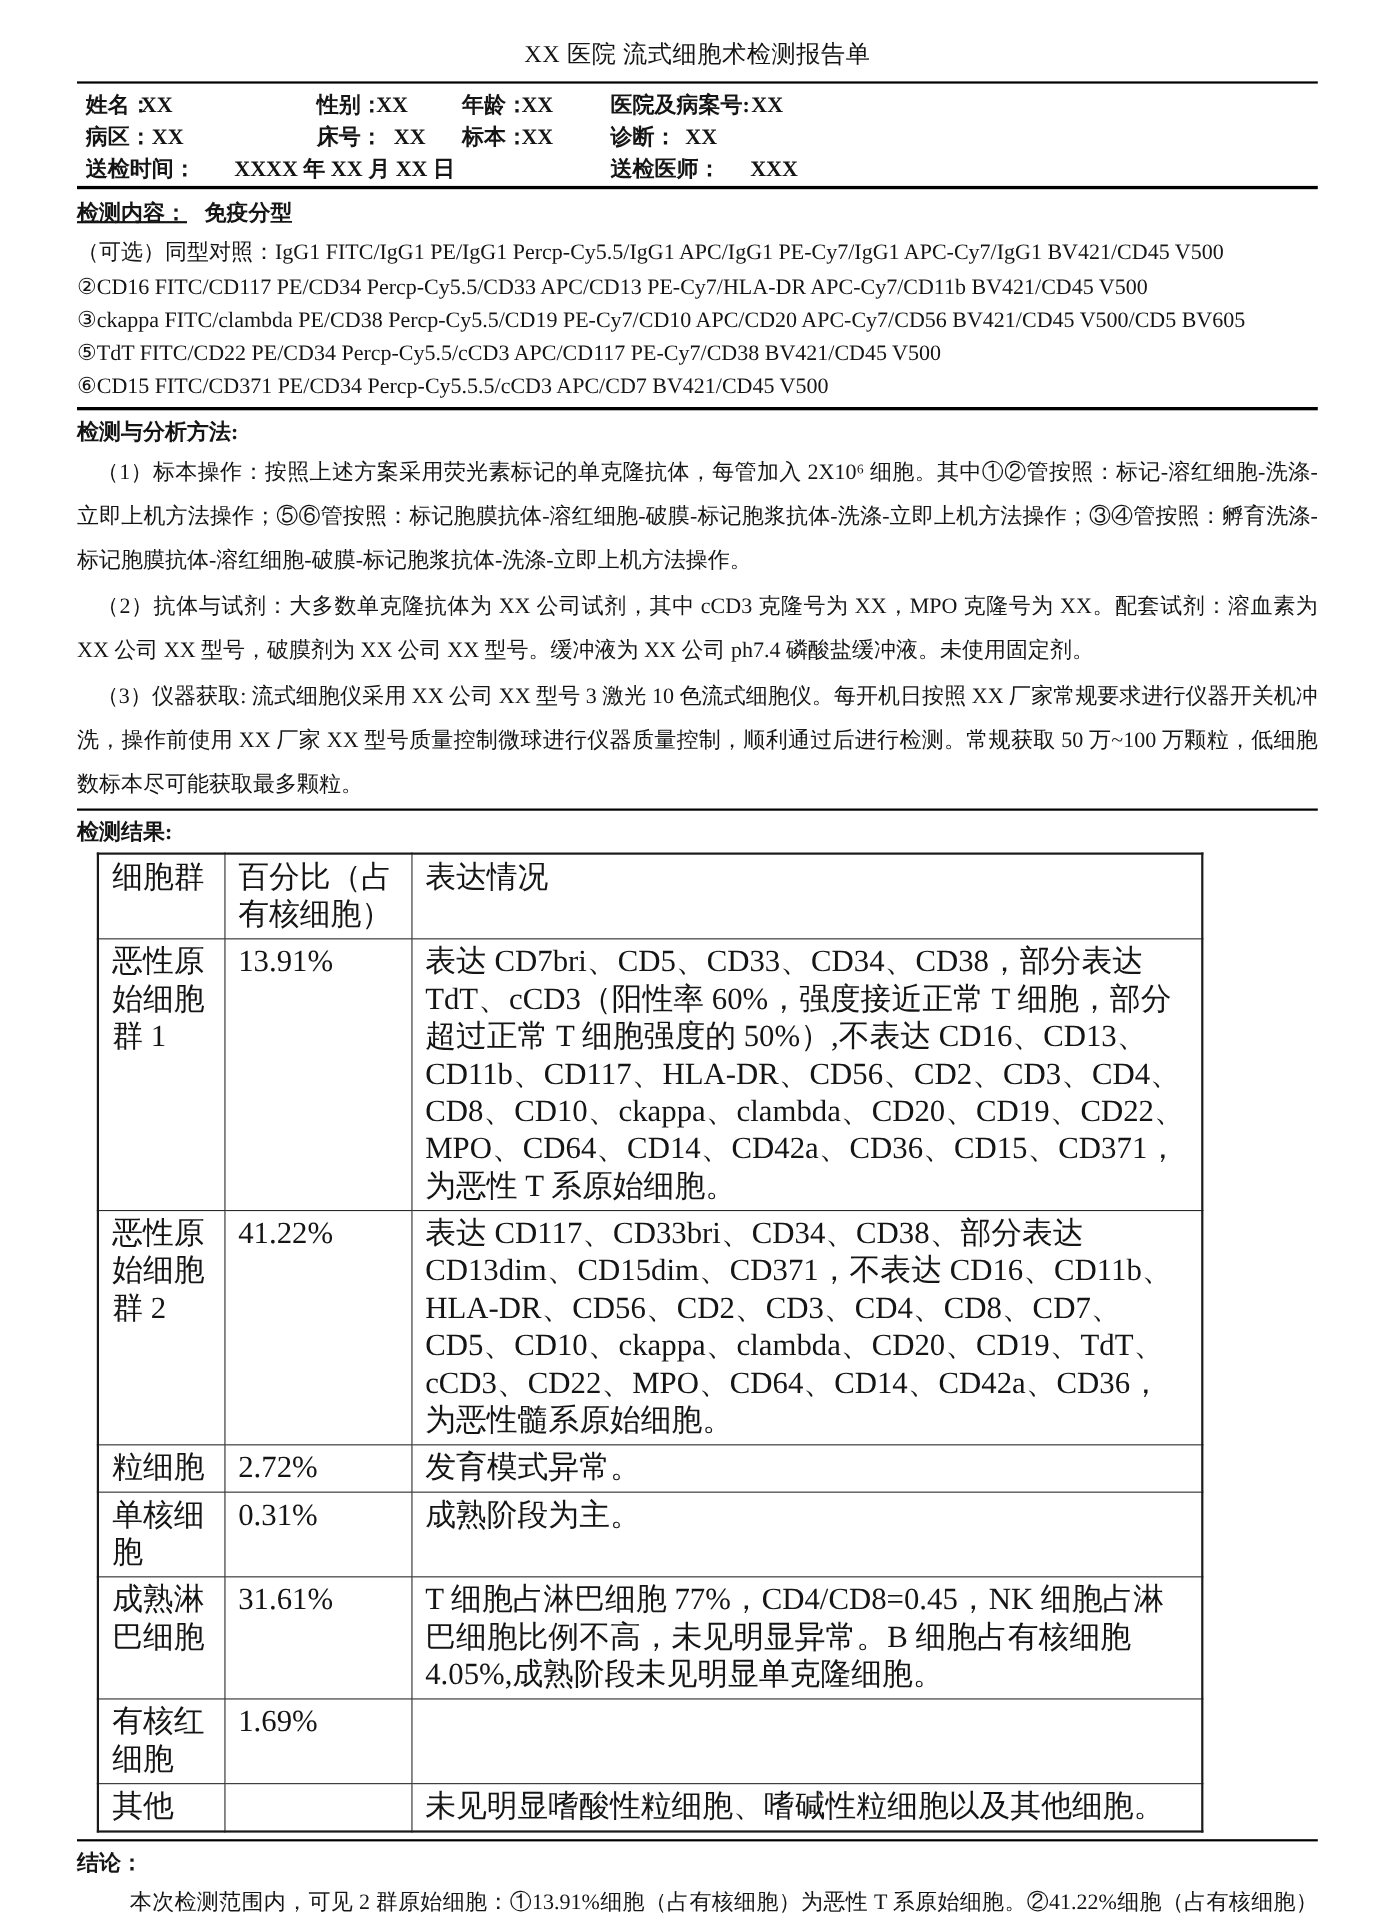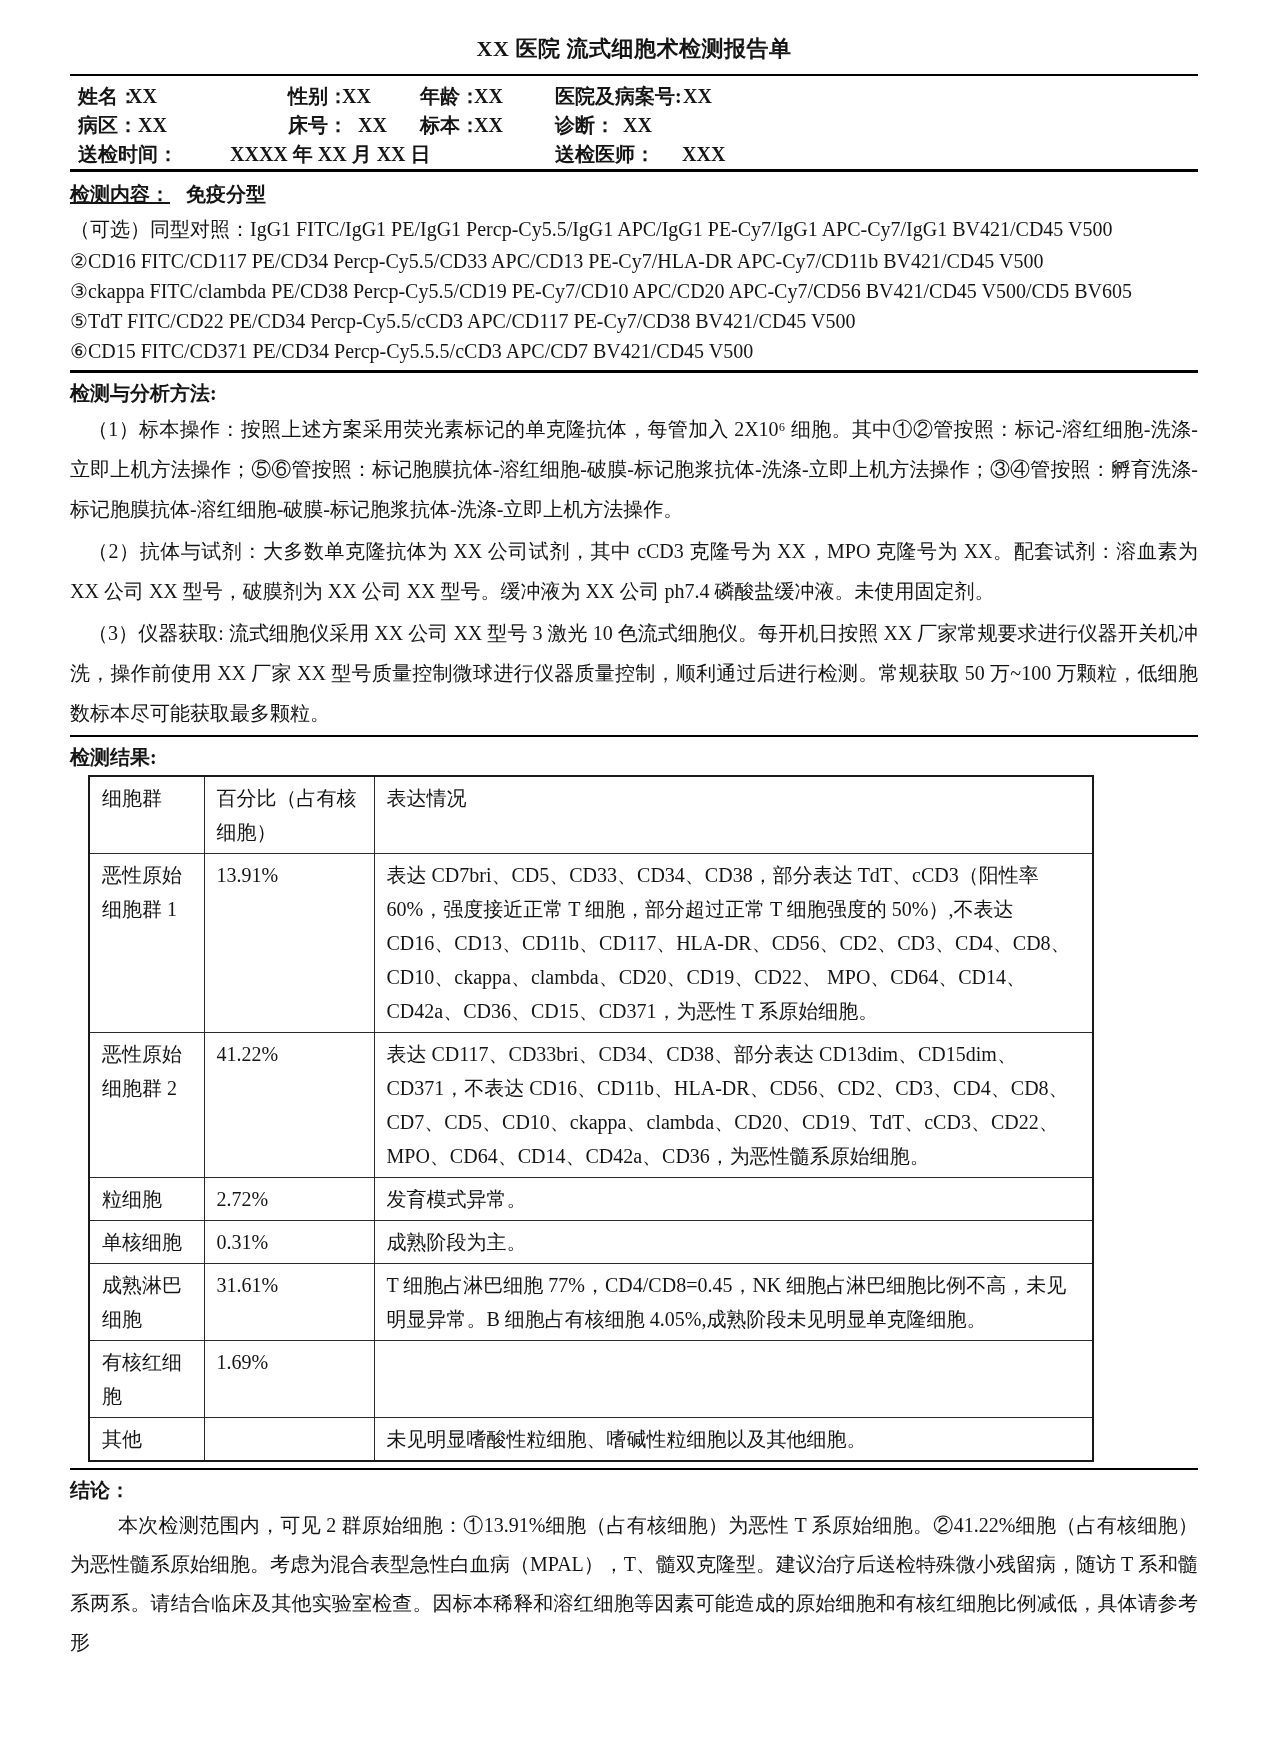"XX 医院 流式细胞术检测报告单" .title { font-weight: bold -> normal }
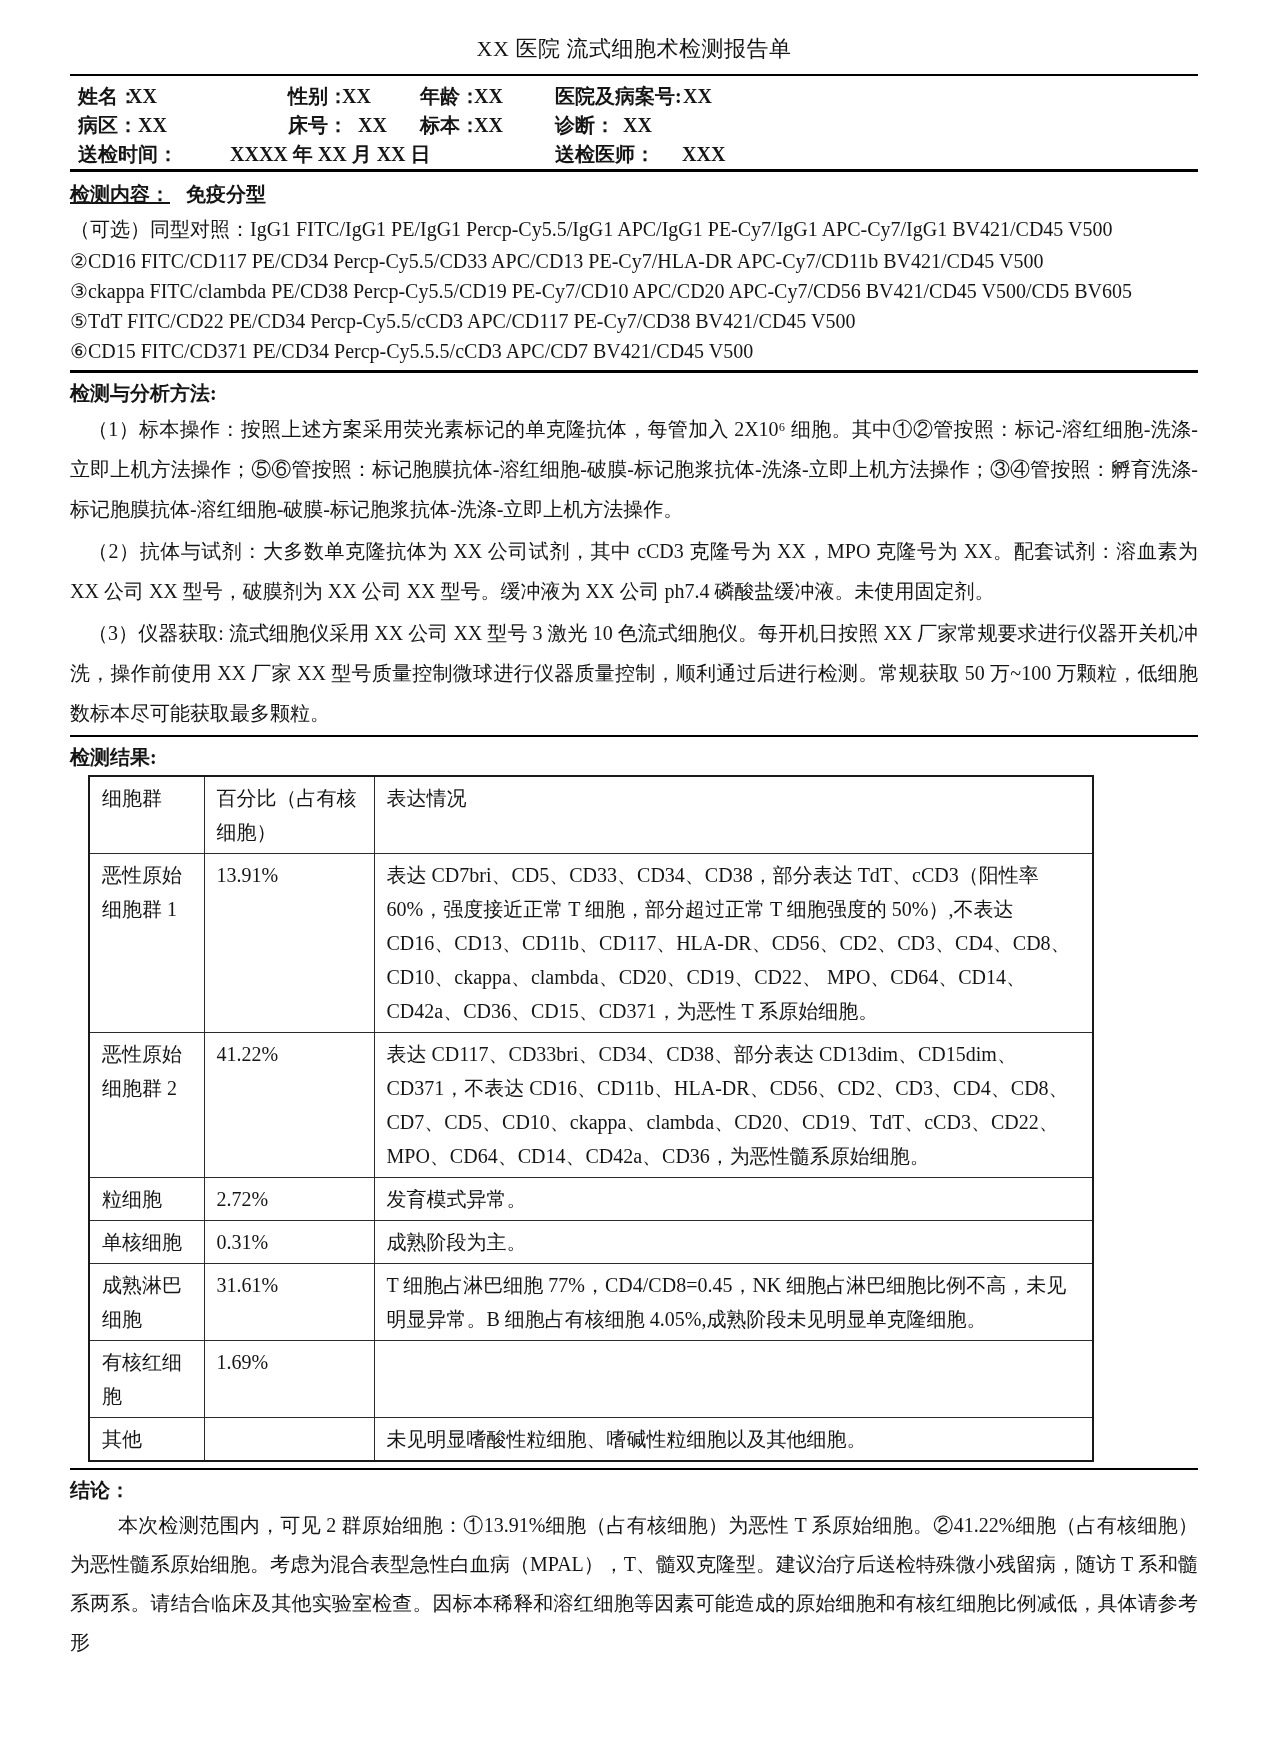"XXXX 年 XX 月 XX" span { left: 160px -> 143px }
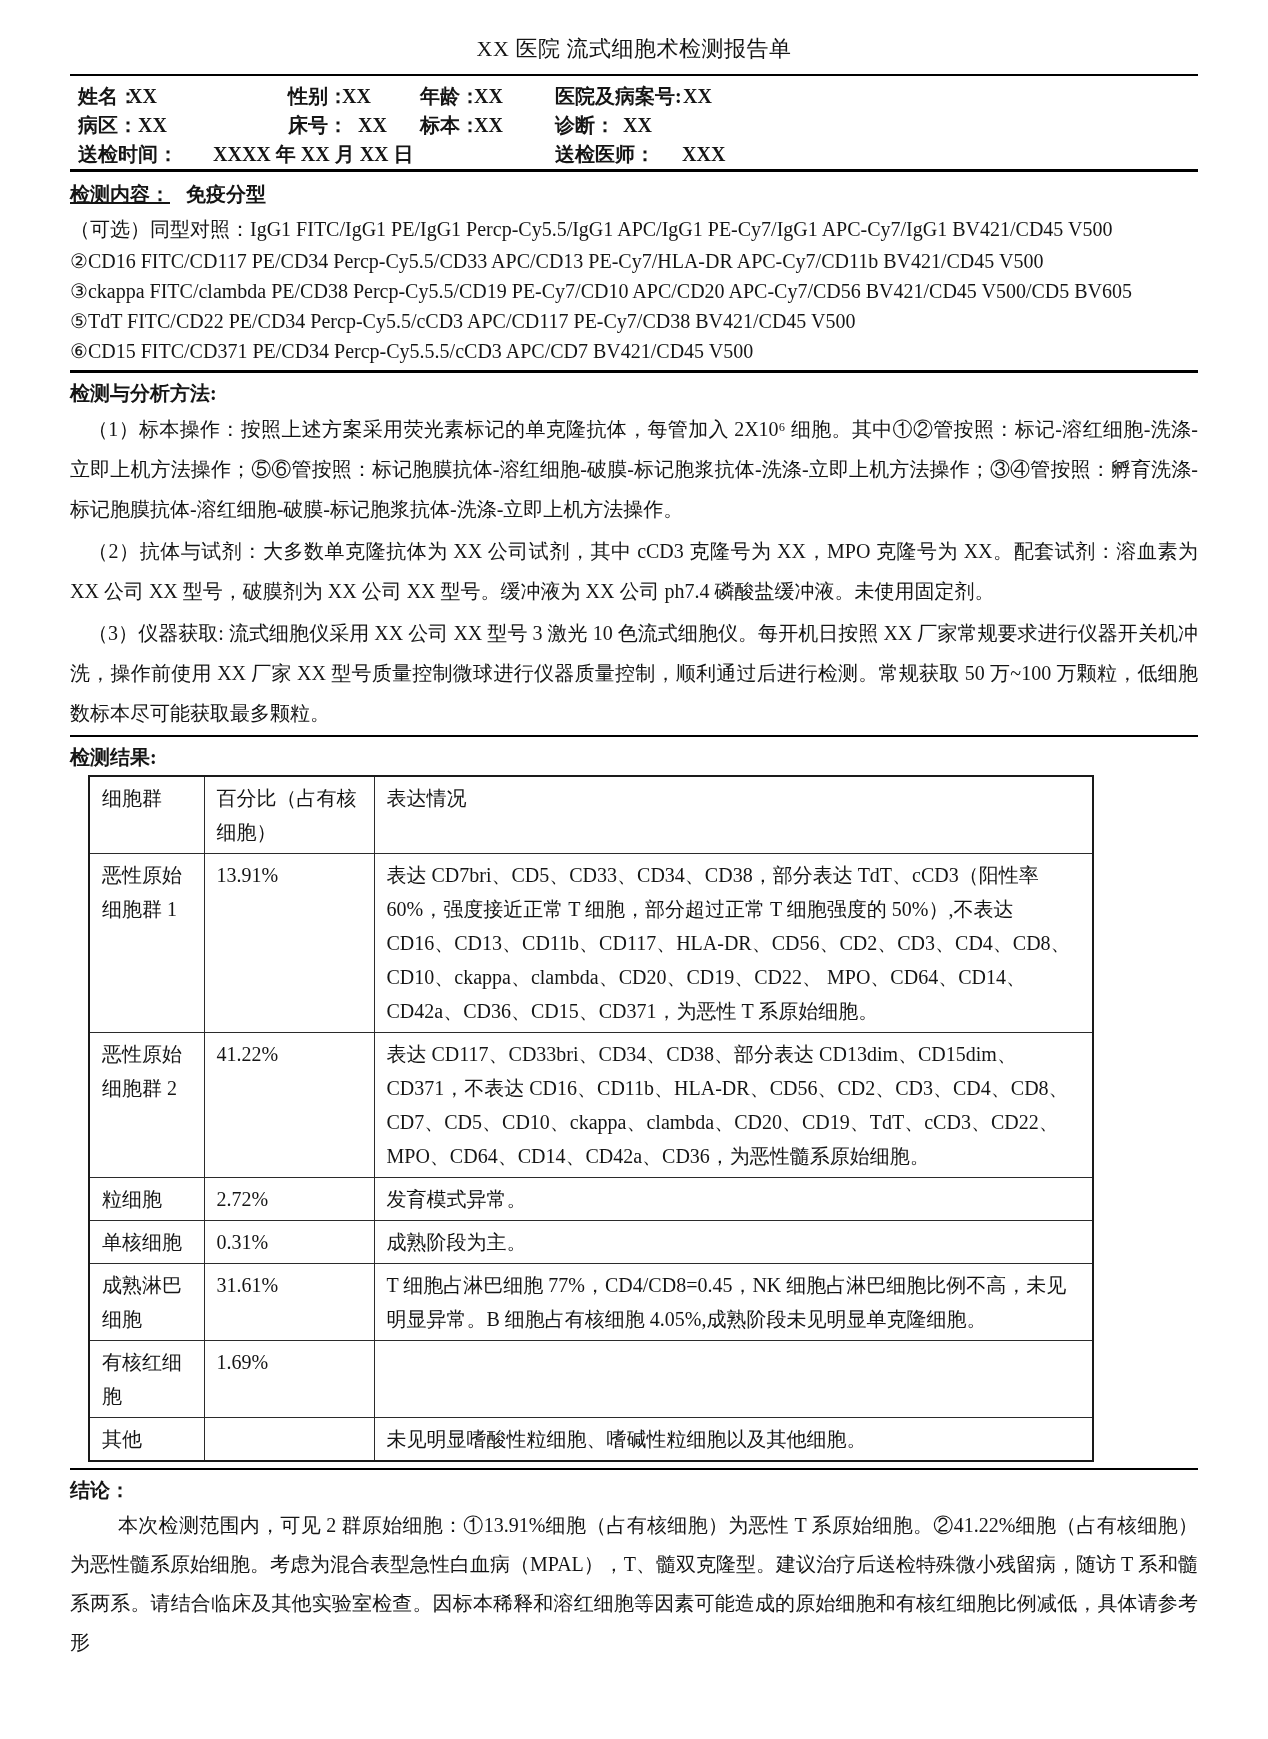"细胞群" .results-table th,.results-table td { font-size: 20px -> 28px }
